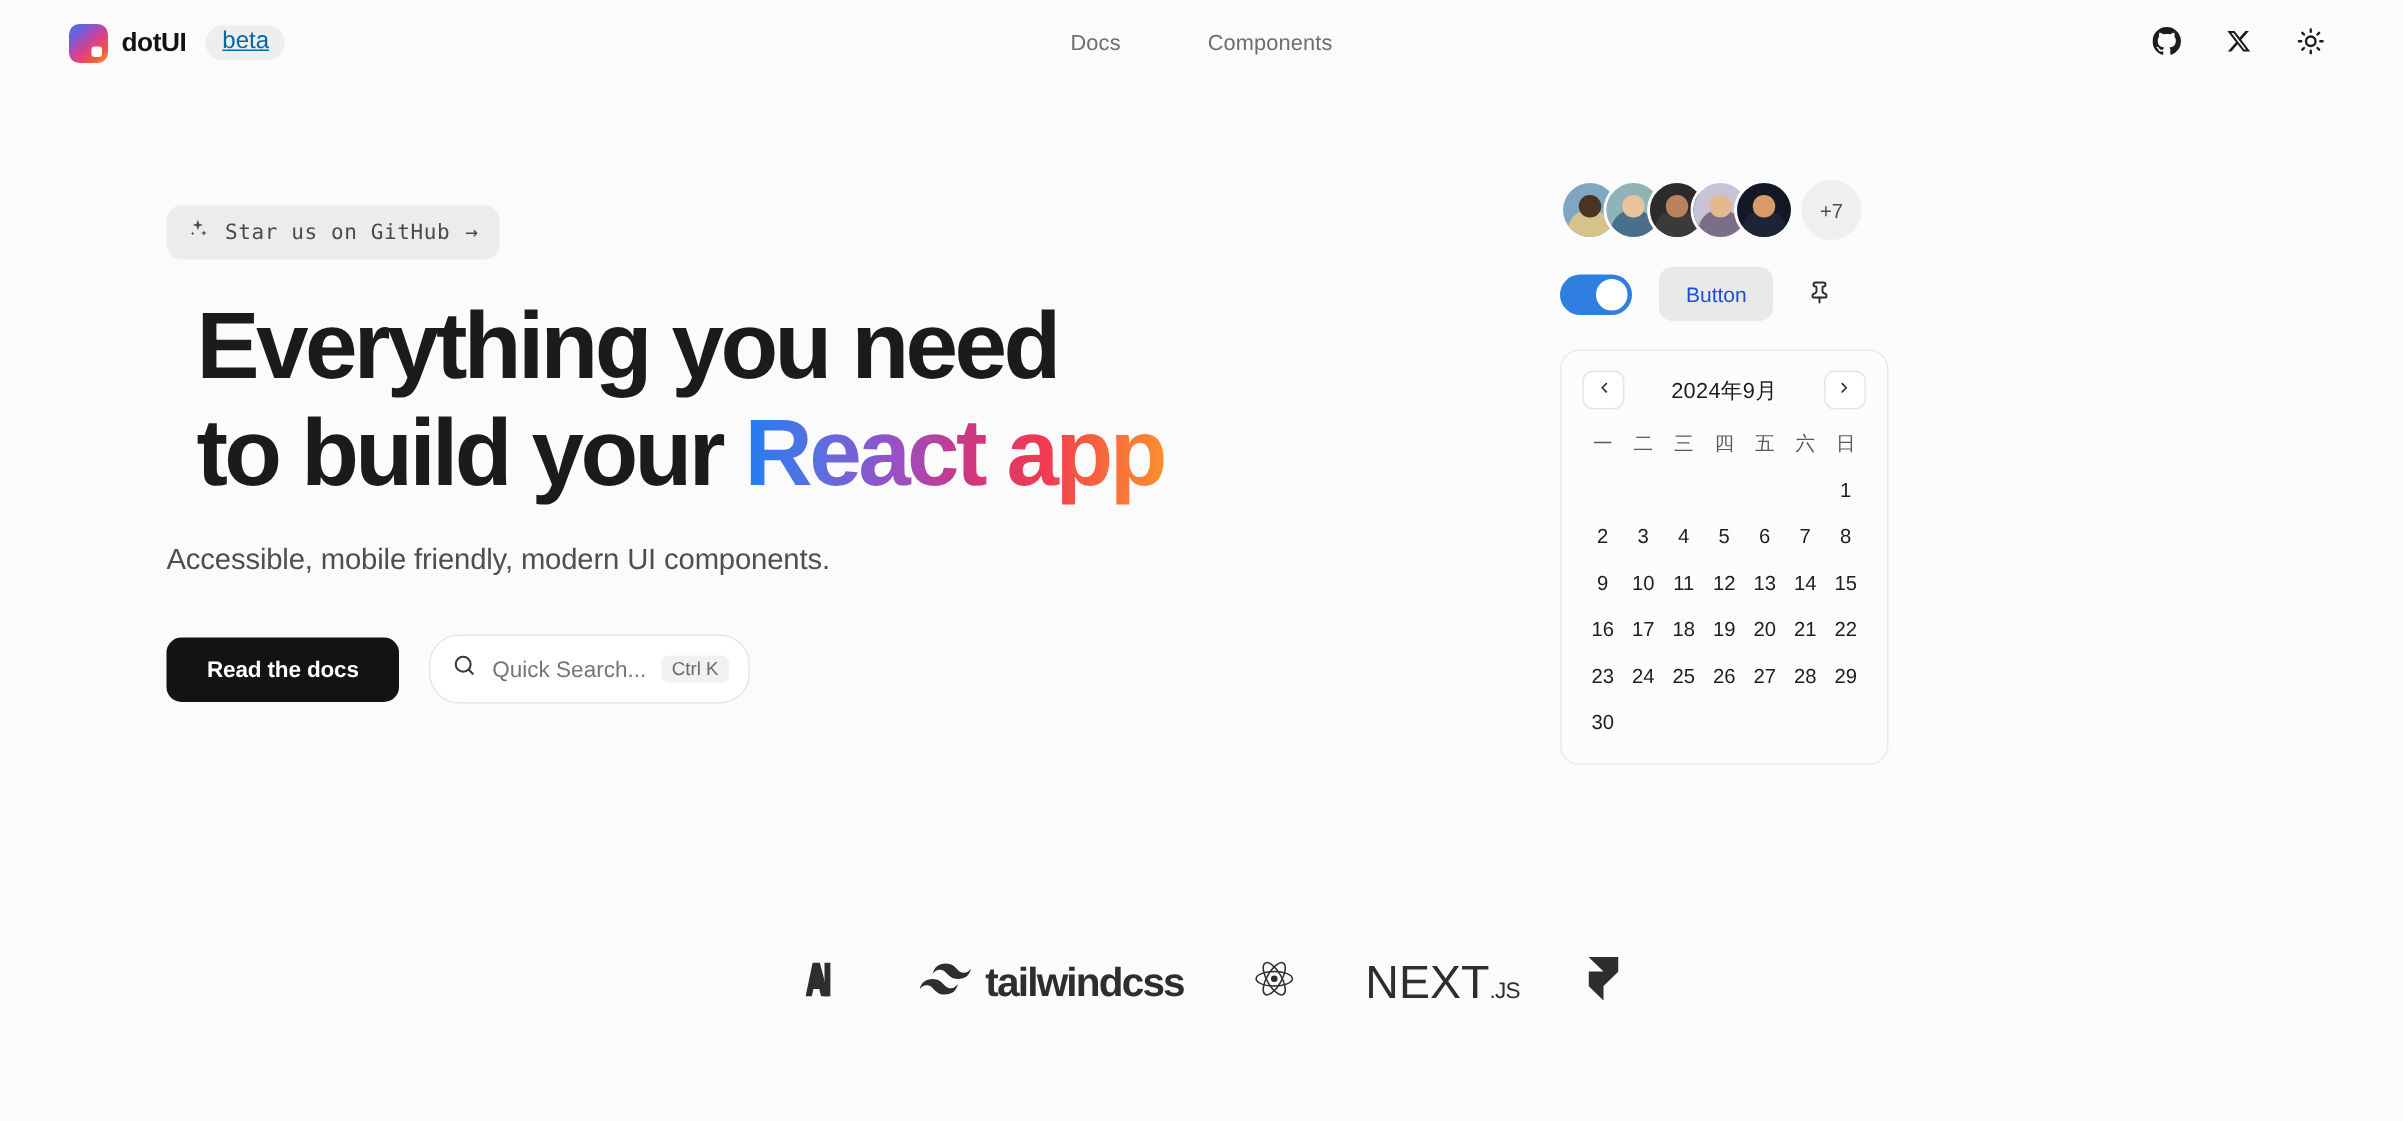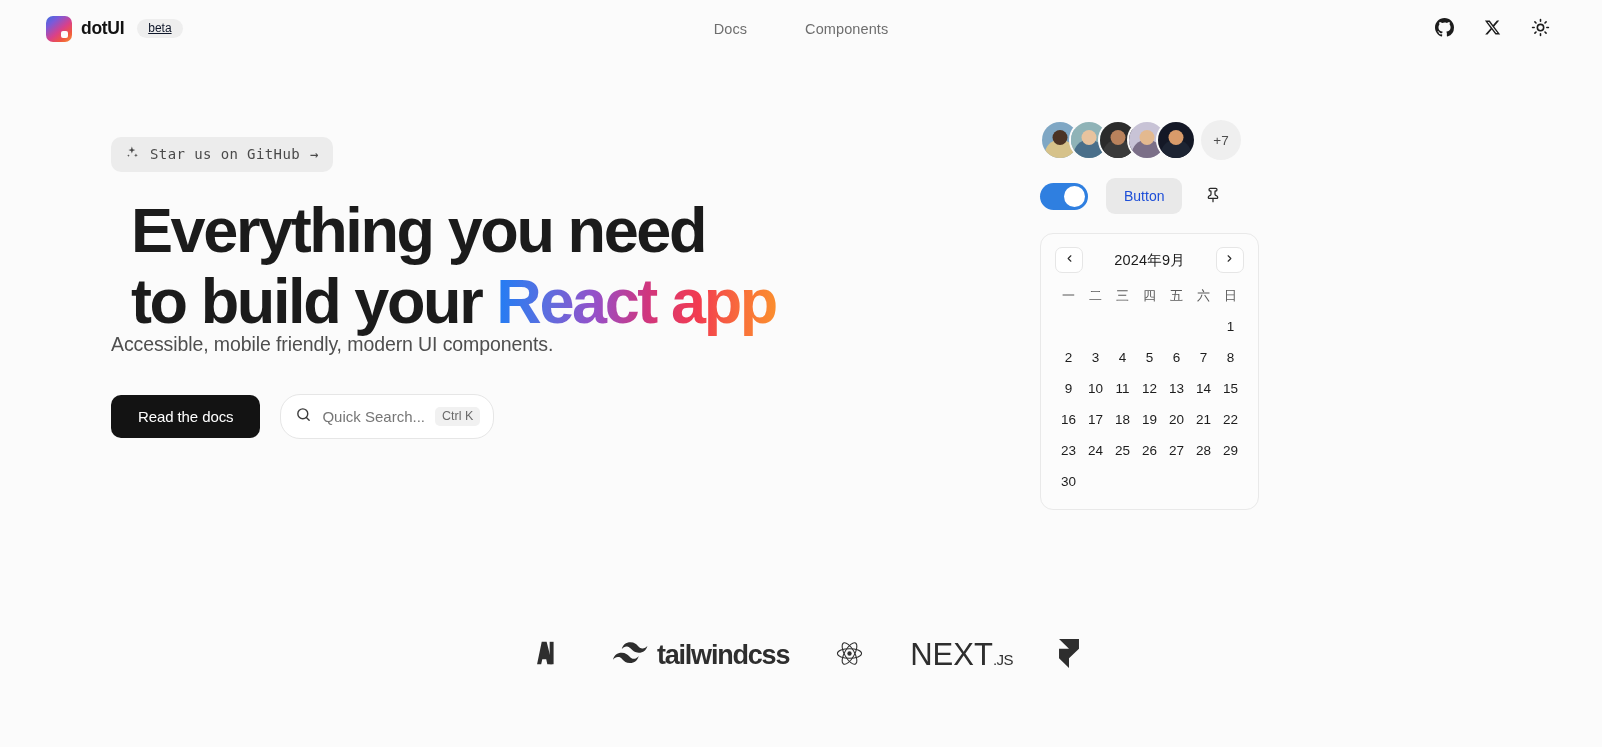"beta" .beta-badge { color: #0f172a -> #0369a1; font-size: 12px -> 16px }
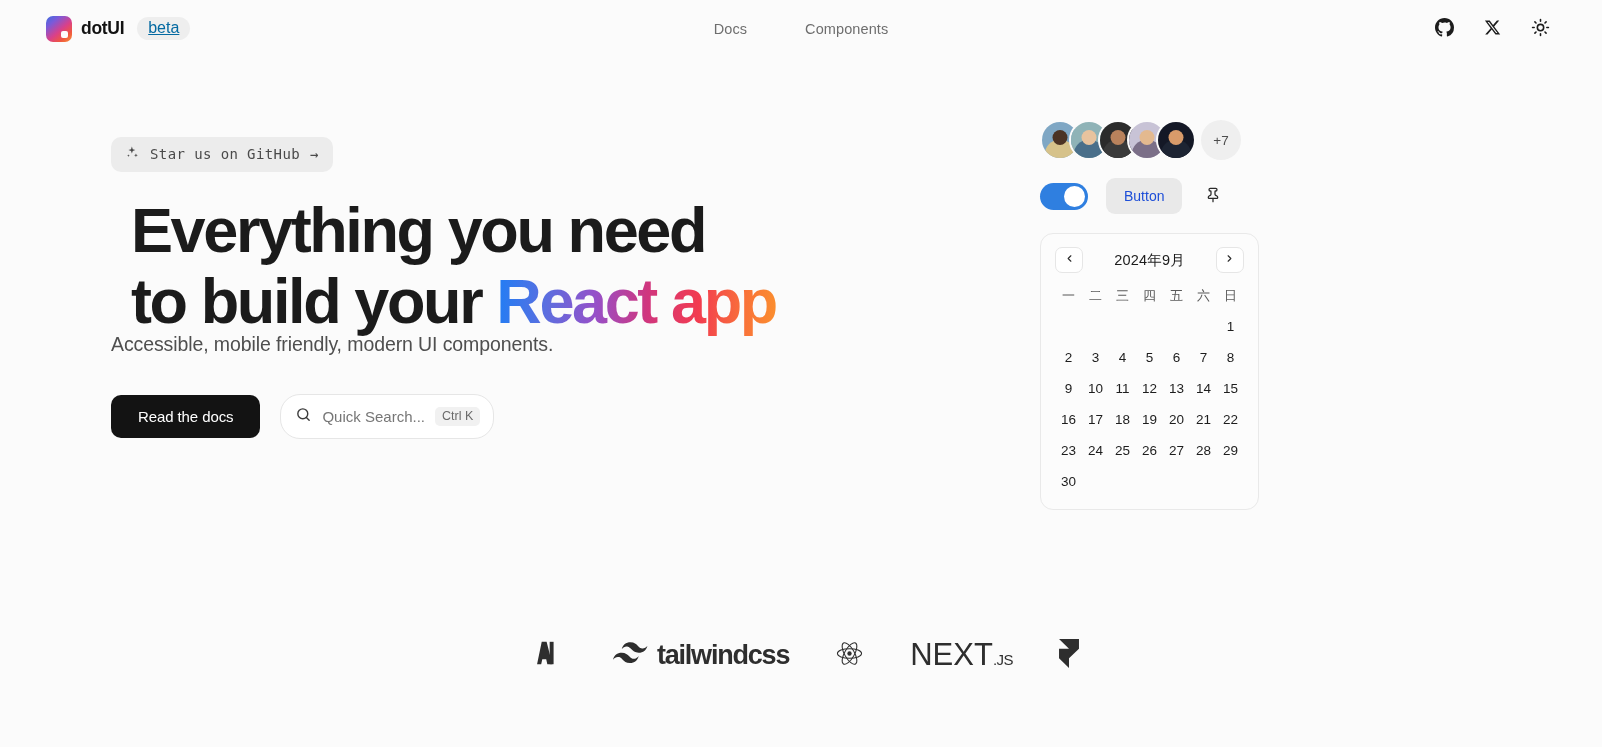"Accessible, mobile friendly, modern UI" .hero-sub { margin-top: none -> 28px }
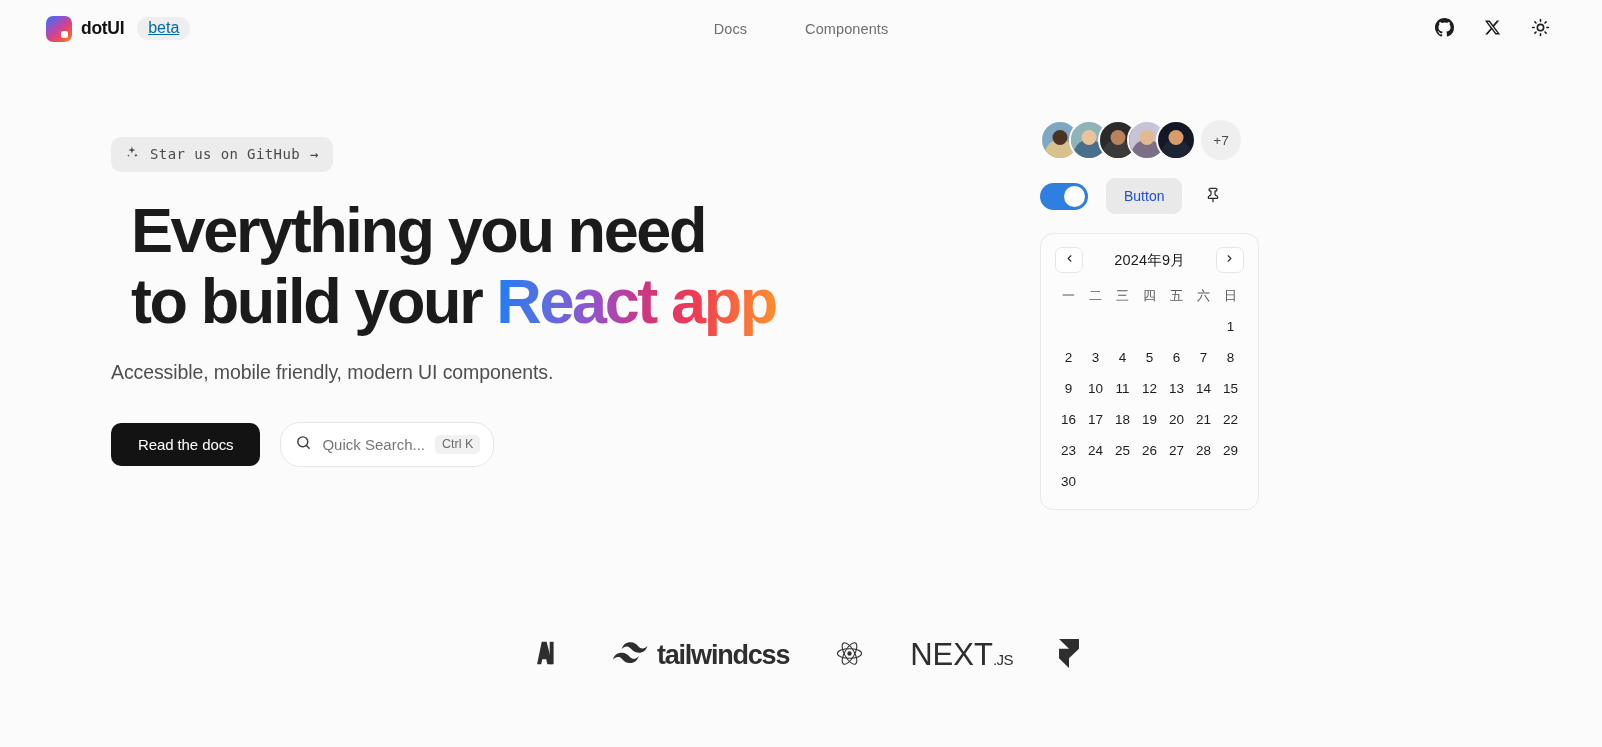"Read the docs" .btn-primary { font-weight: 400 -> 700 }
